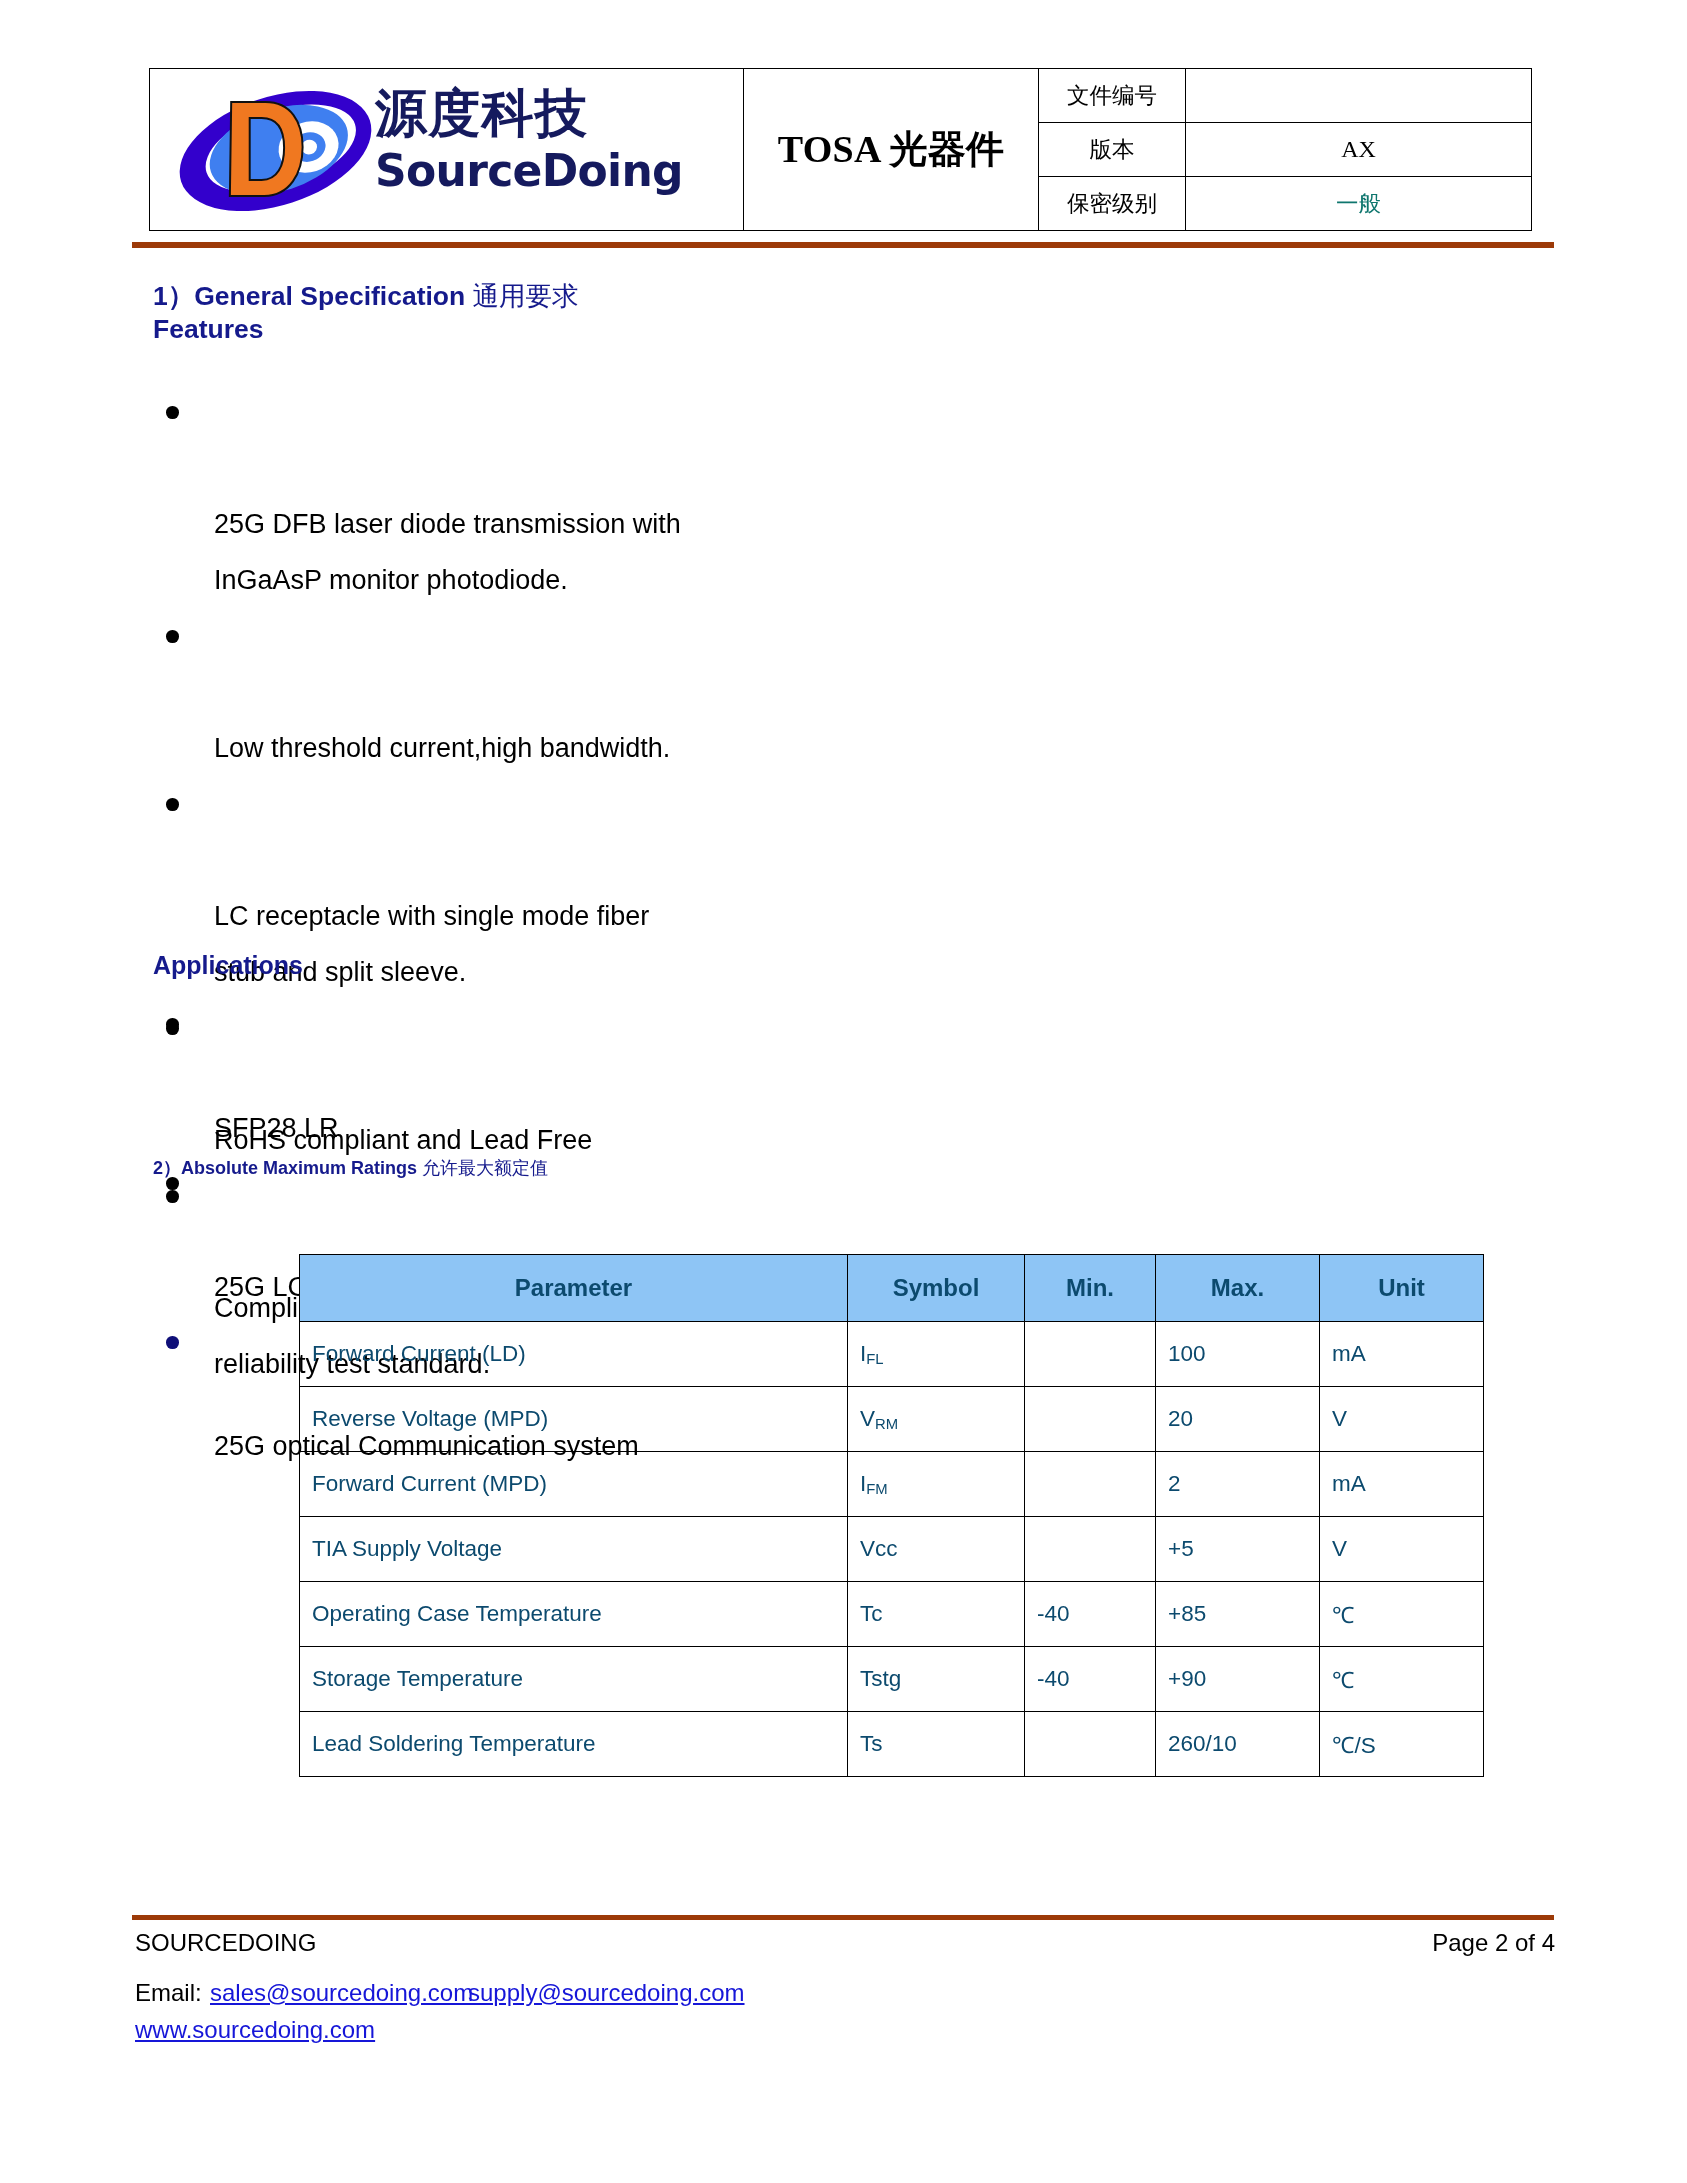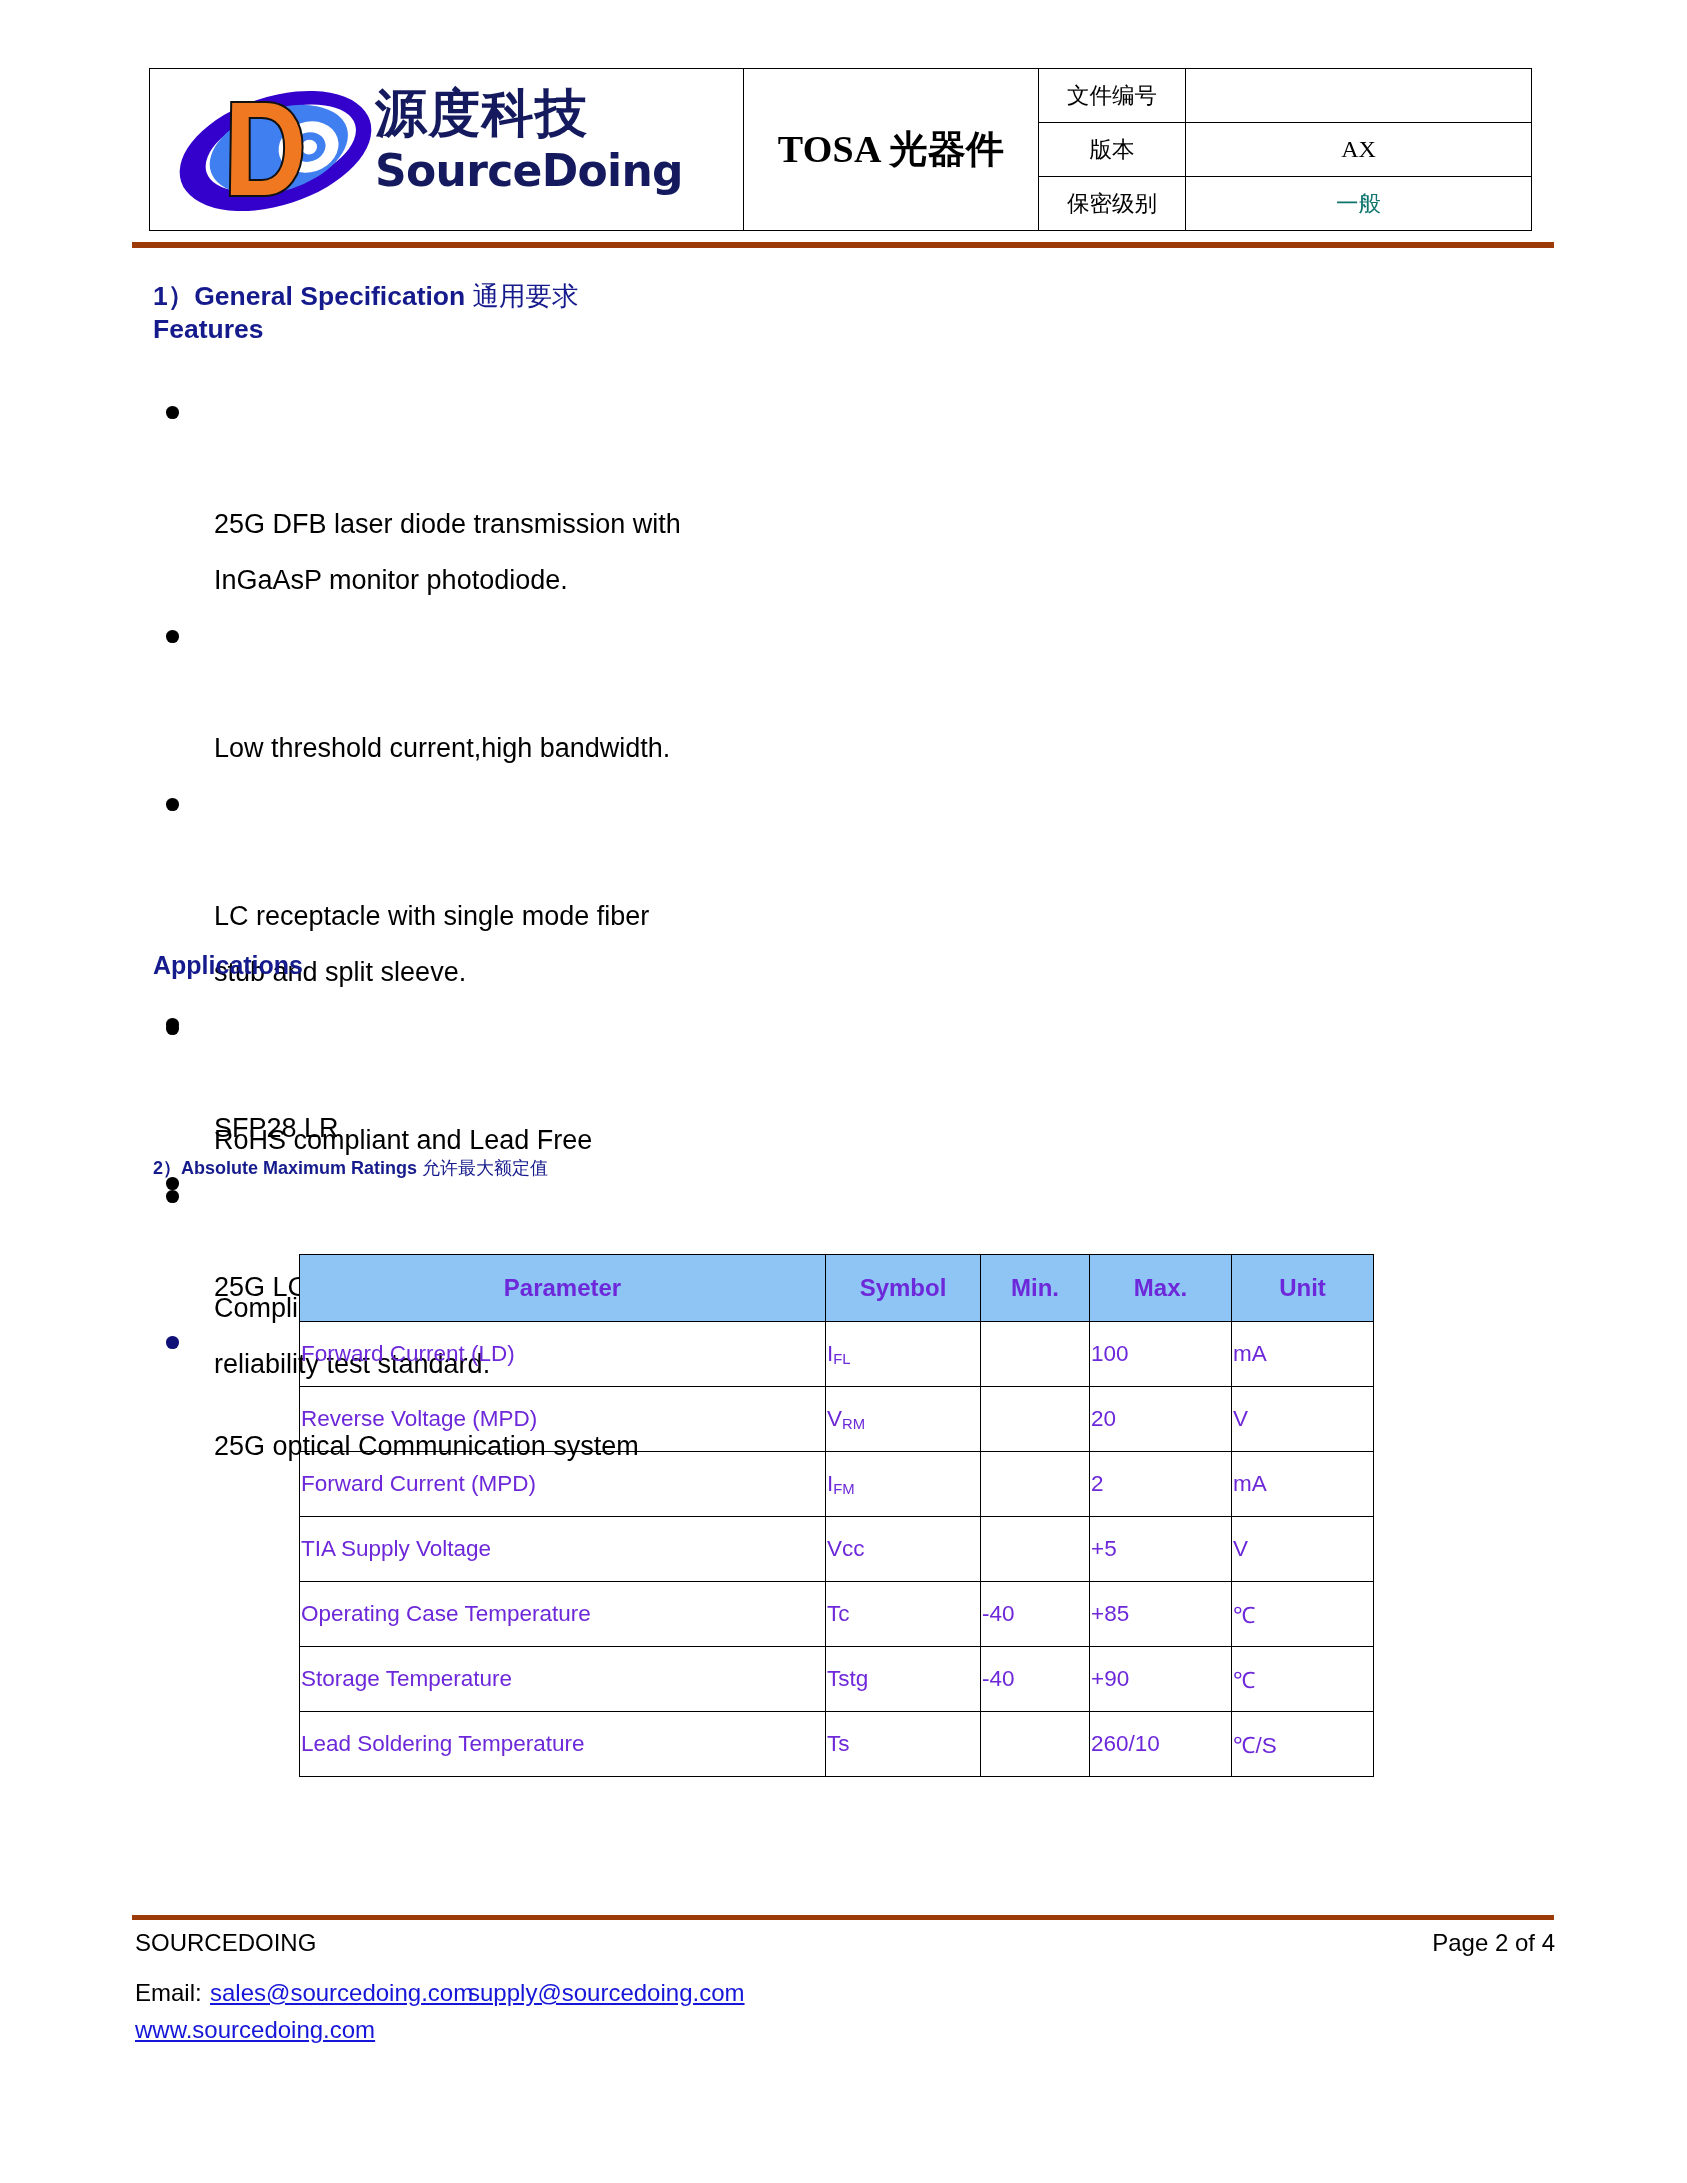"Parameter" .ratings-table th, .ratings-table td { color: #6d28d9 -> #0c4a6e; padding: 0 1px -> 0 12px }
